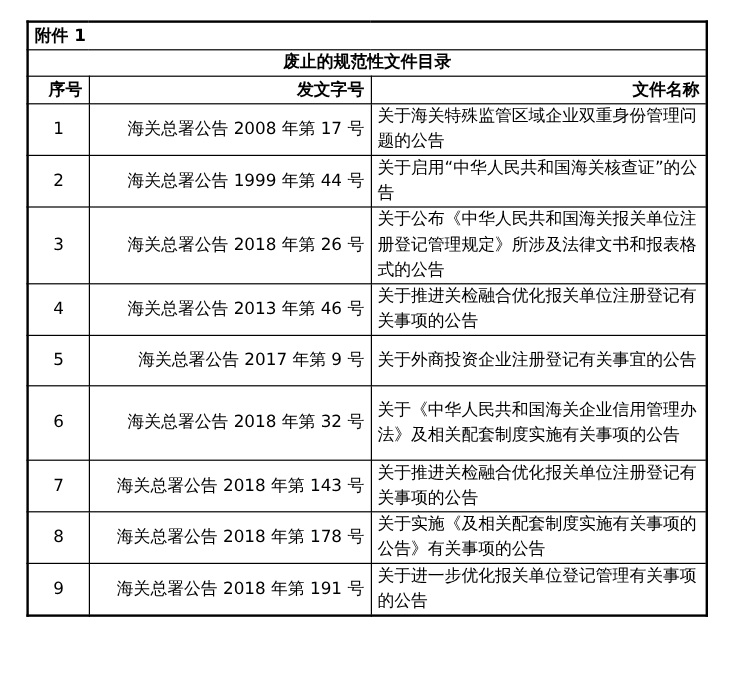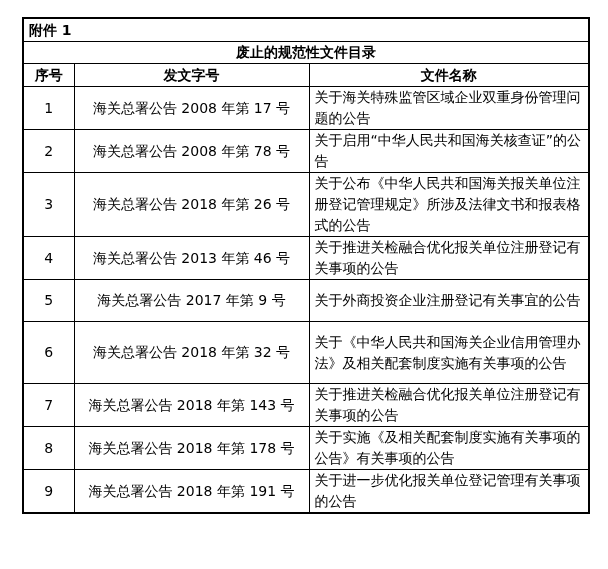"序号" tr.header-row th { text-align: center -> right }
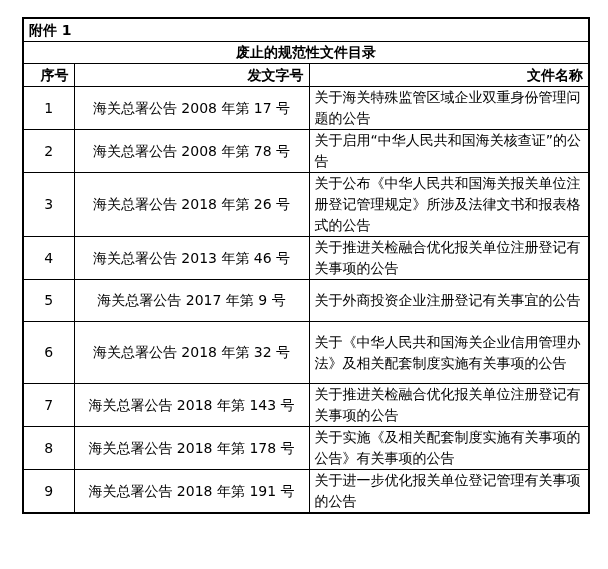"海关总署公告 2008 年第 17 号" td.doc { text-align: center -> right }
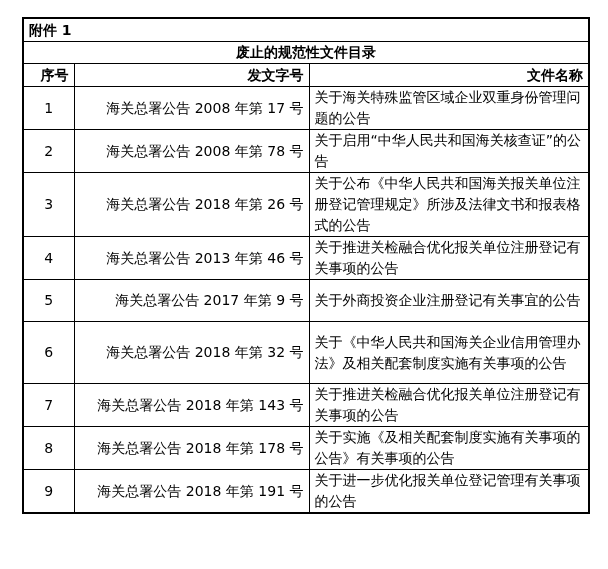"海关总署公告 2008 年第 78 号" td.doc { text: 2008 年第 78 -> 1999 年第 44 }
